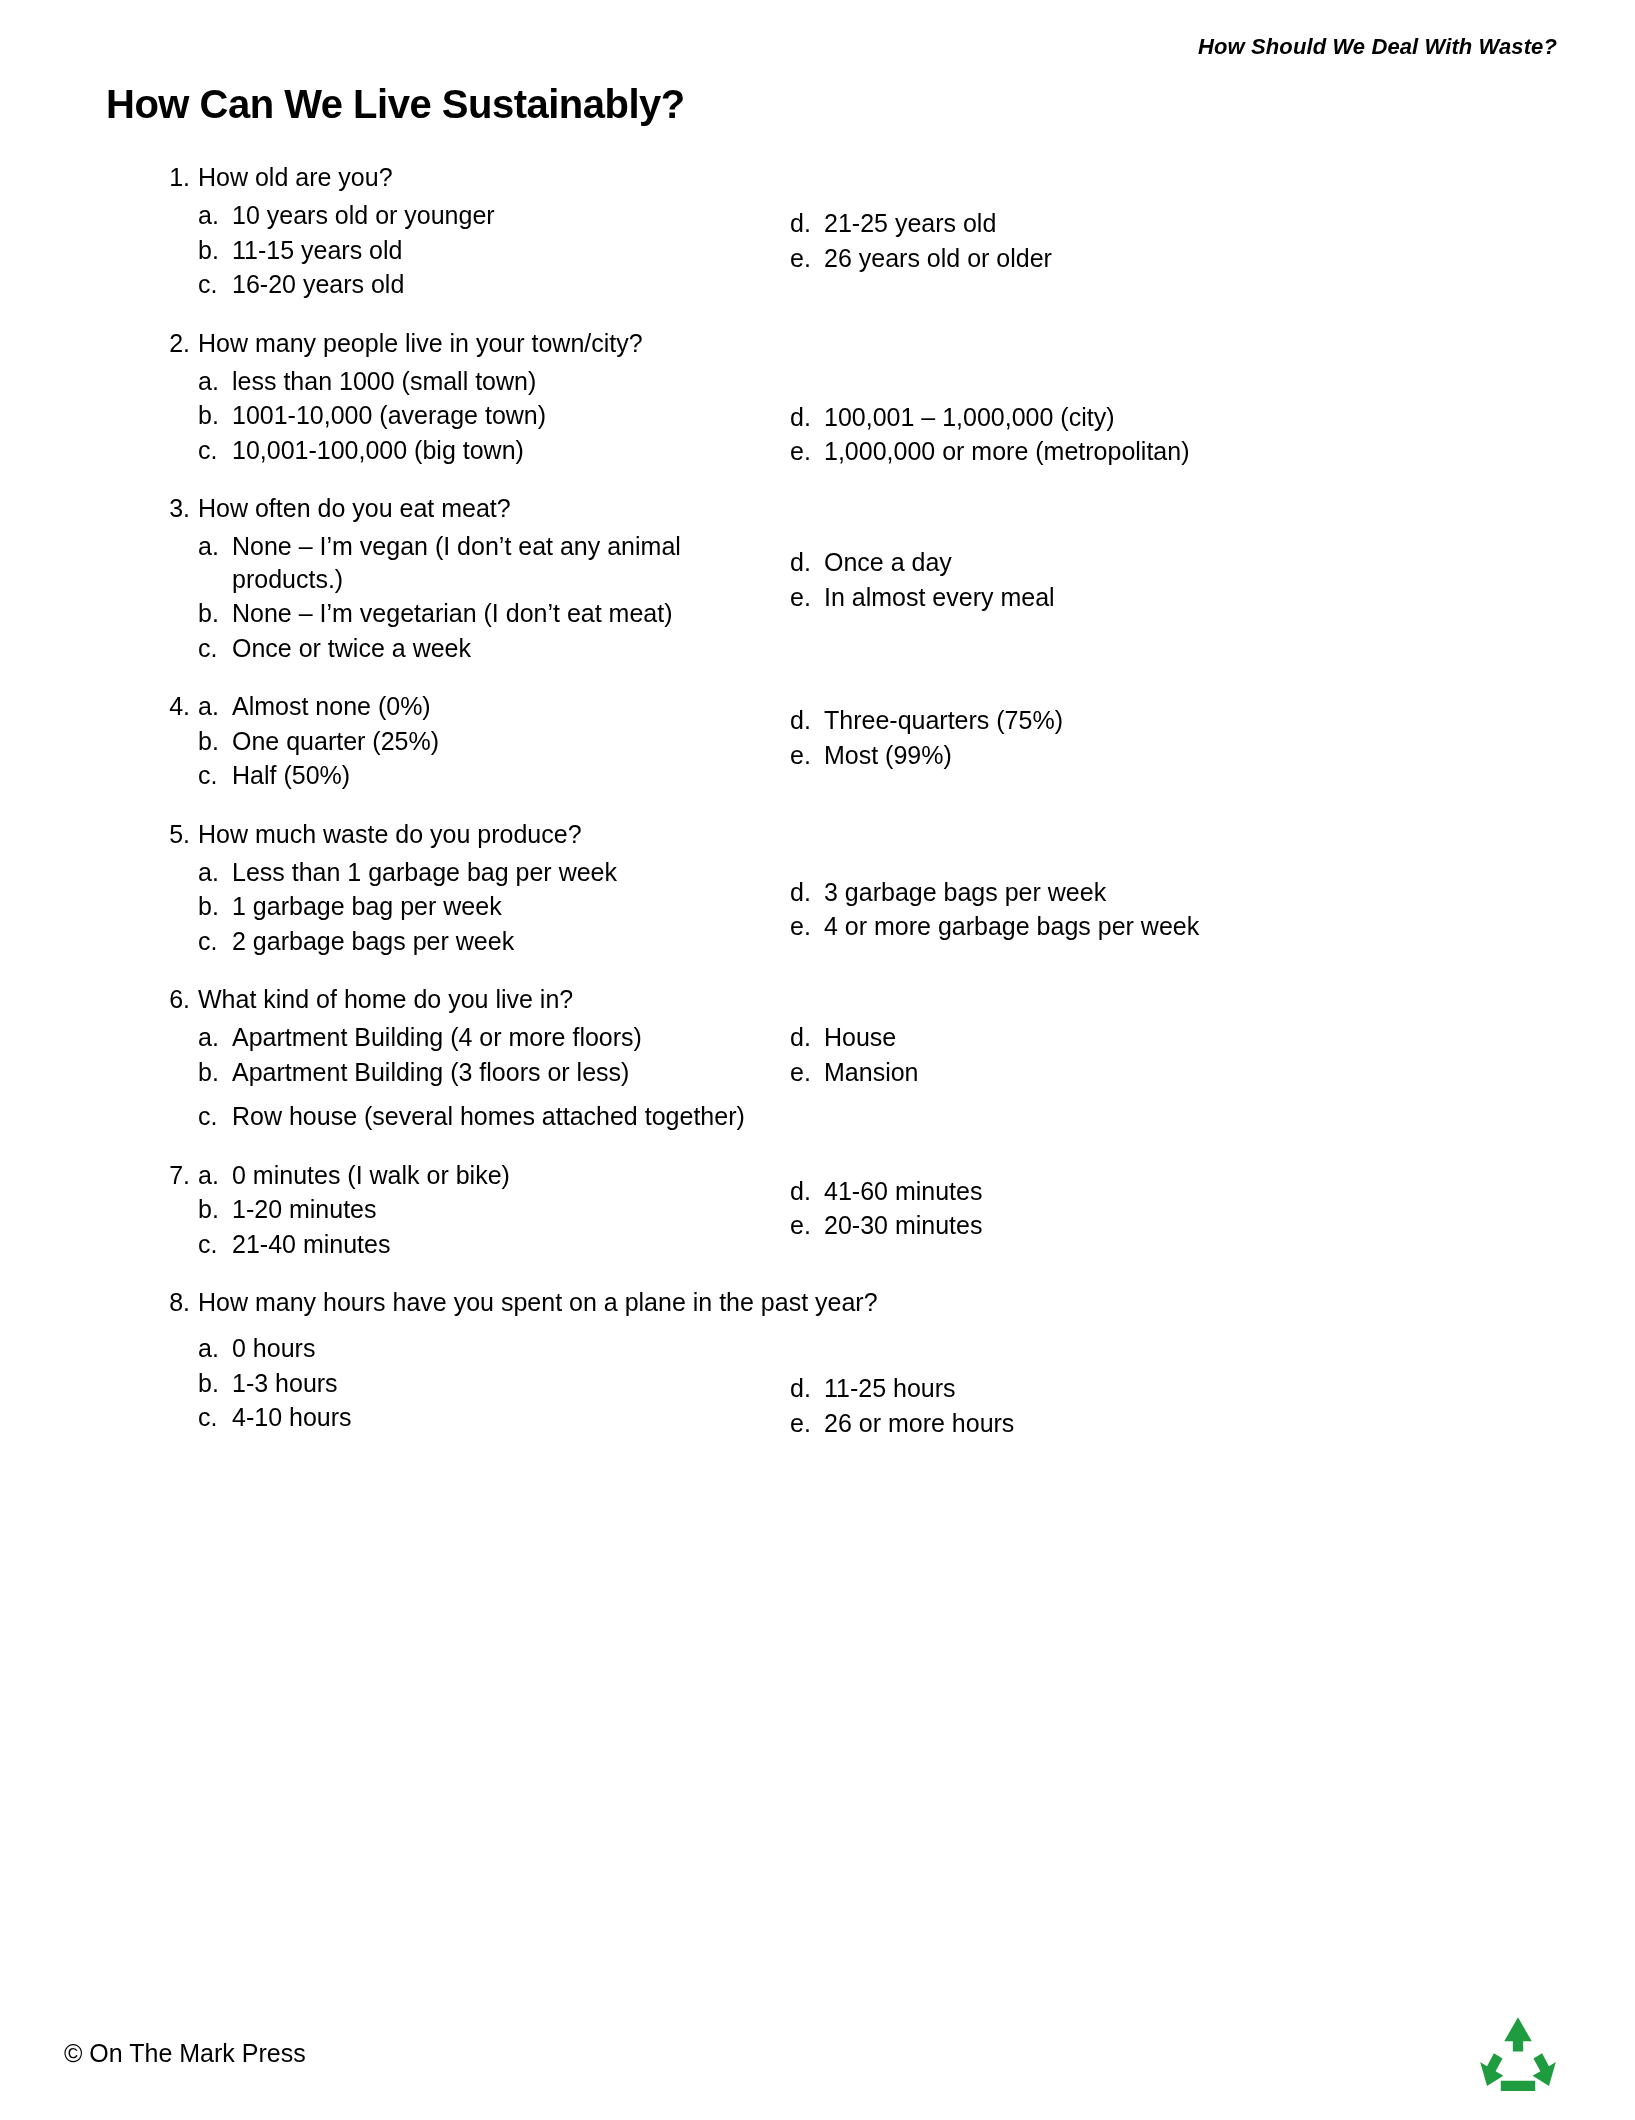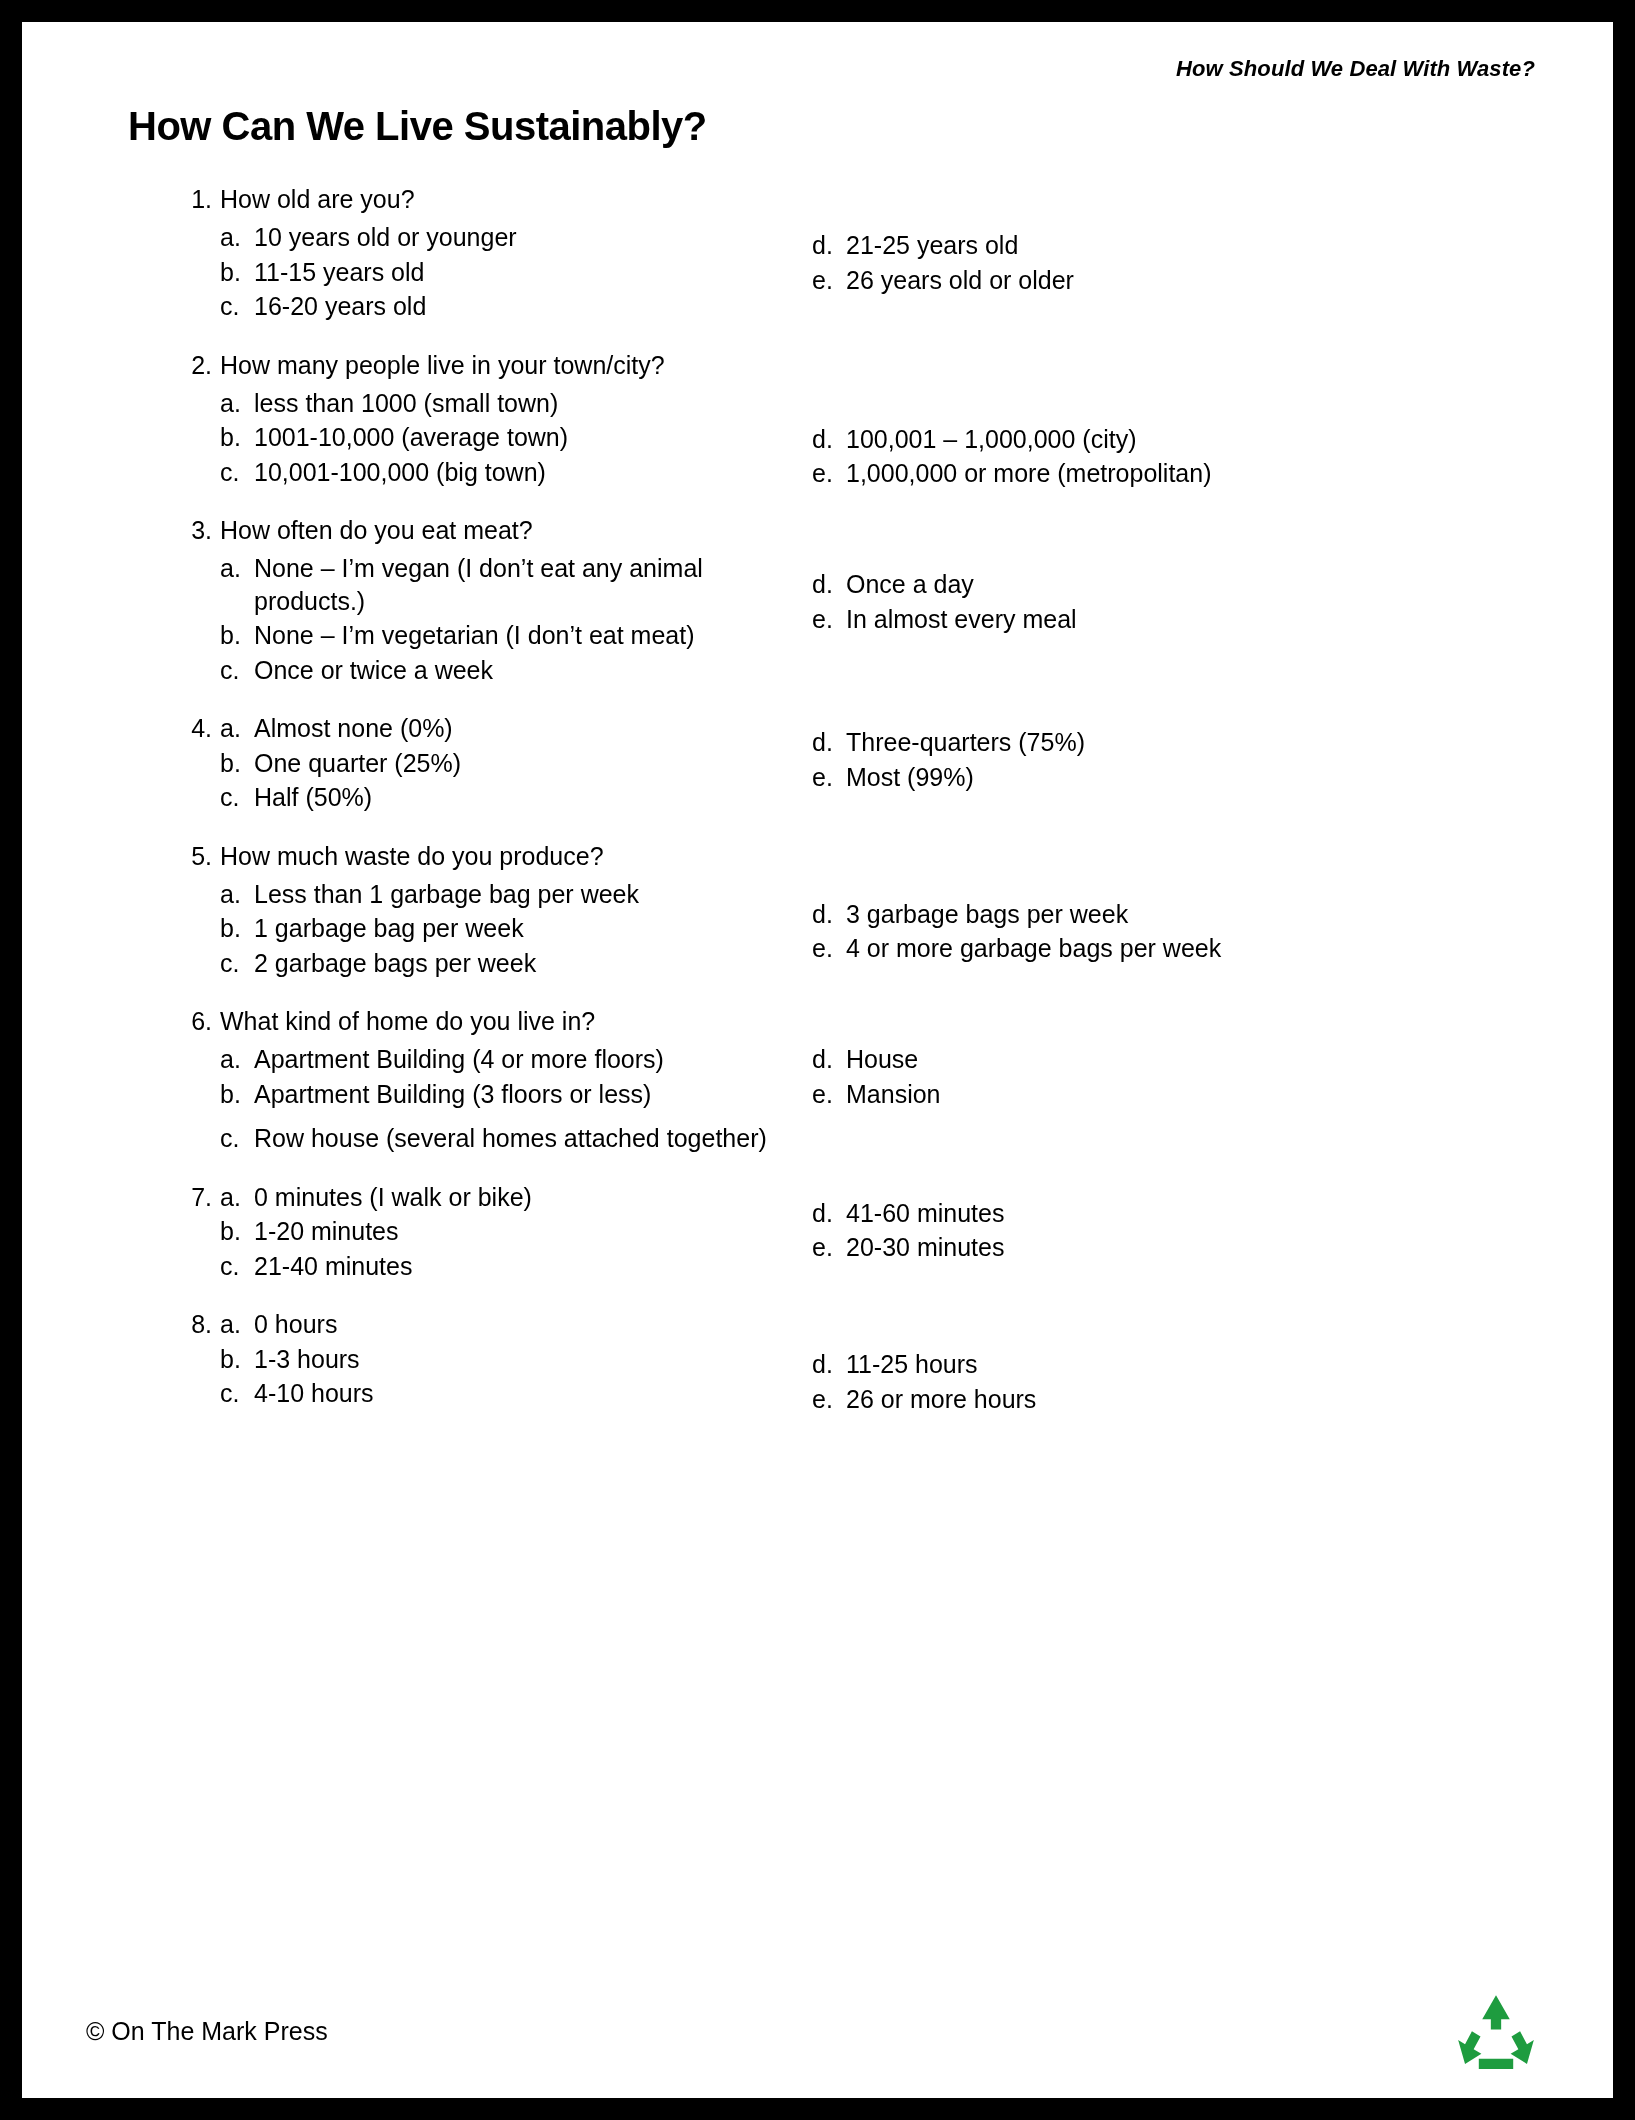"How Should We Deal With" .page { padding: 22px -> none }
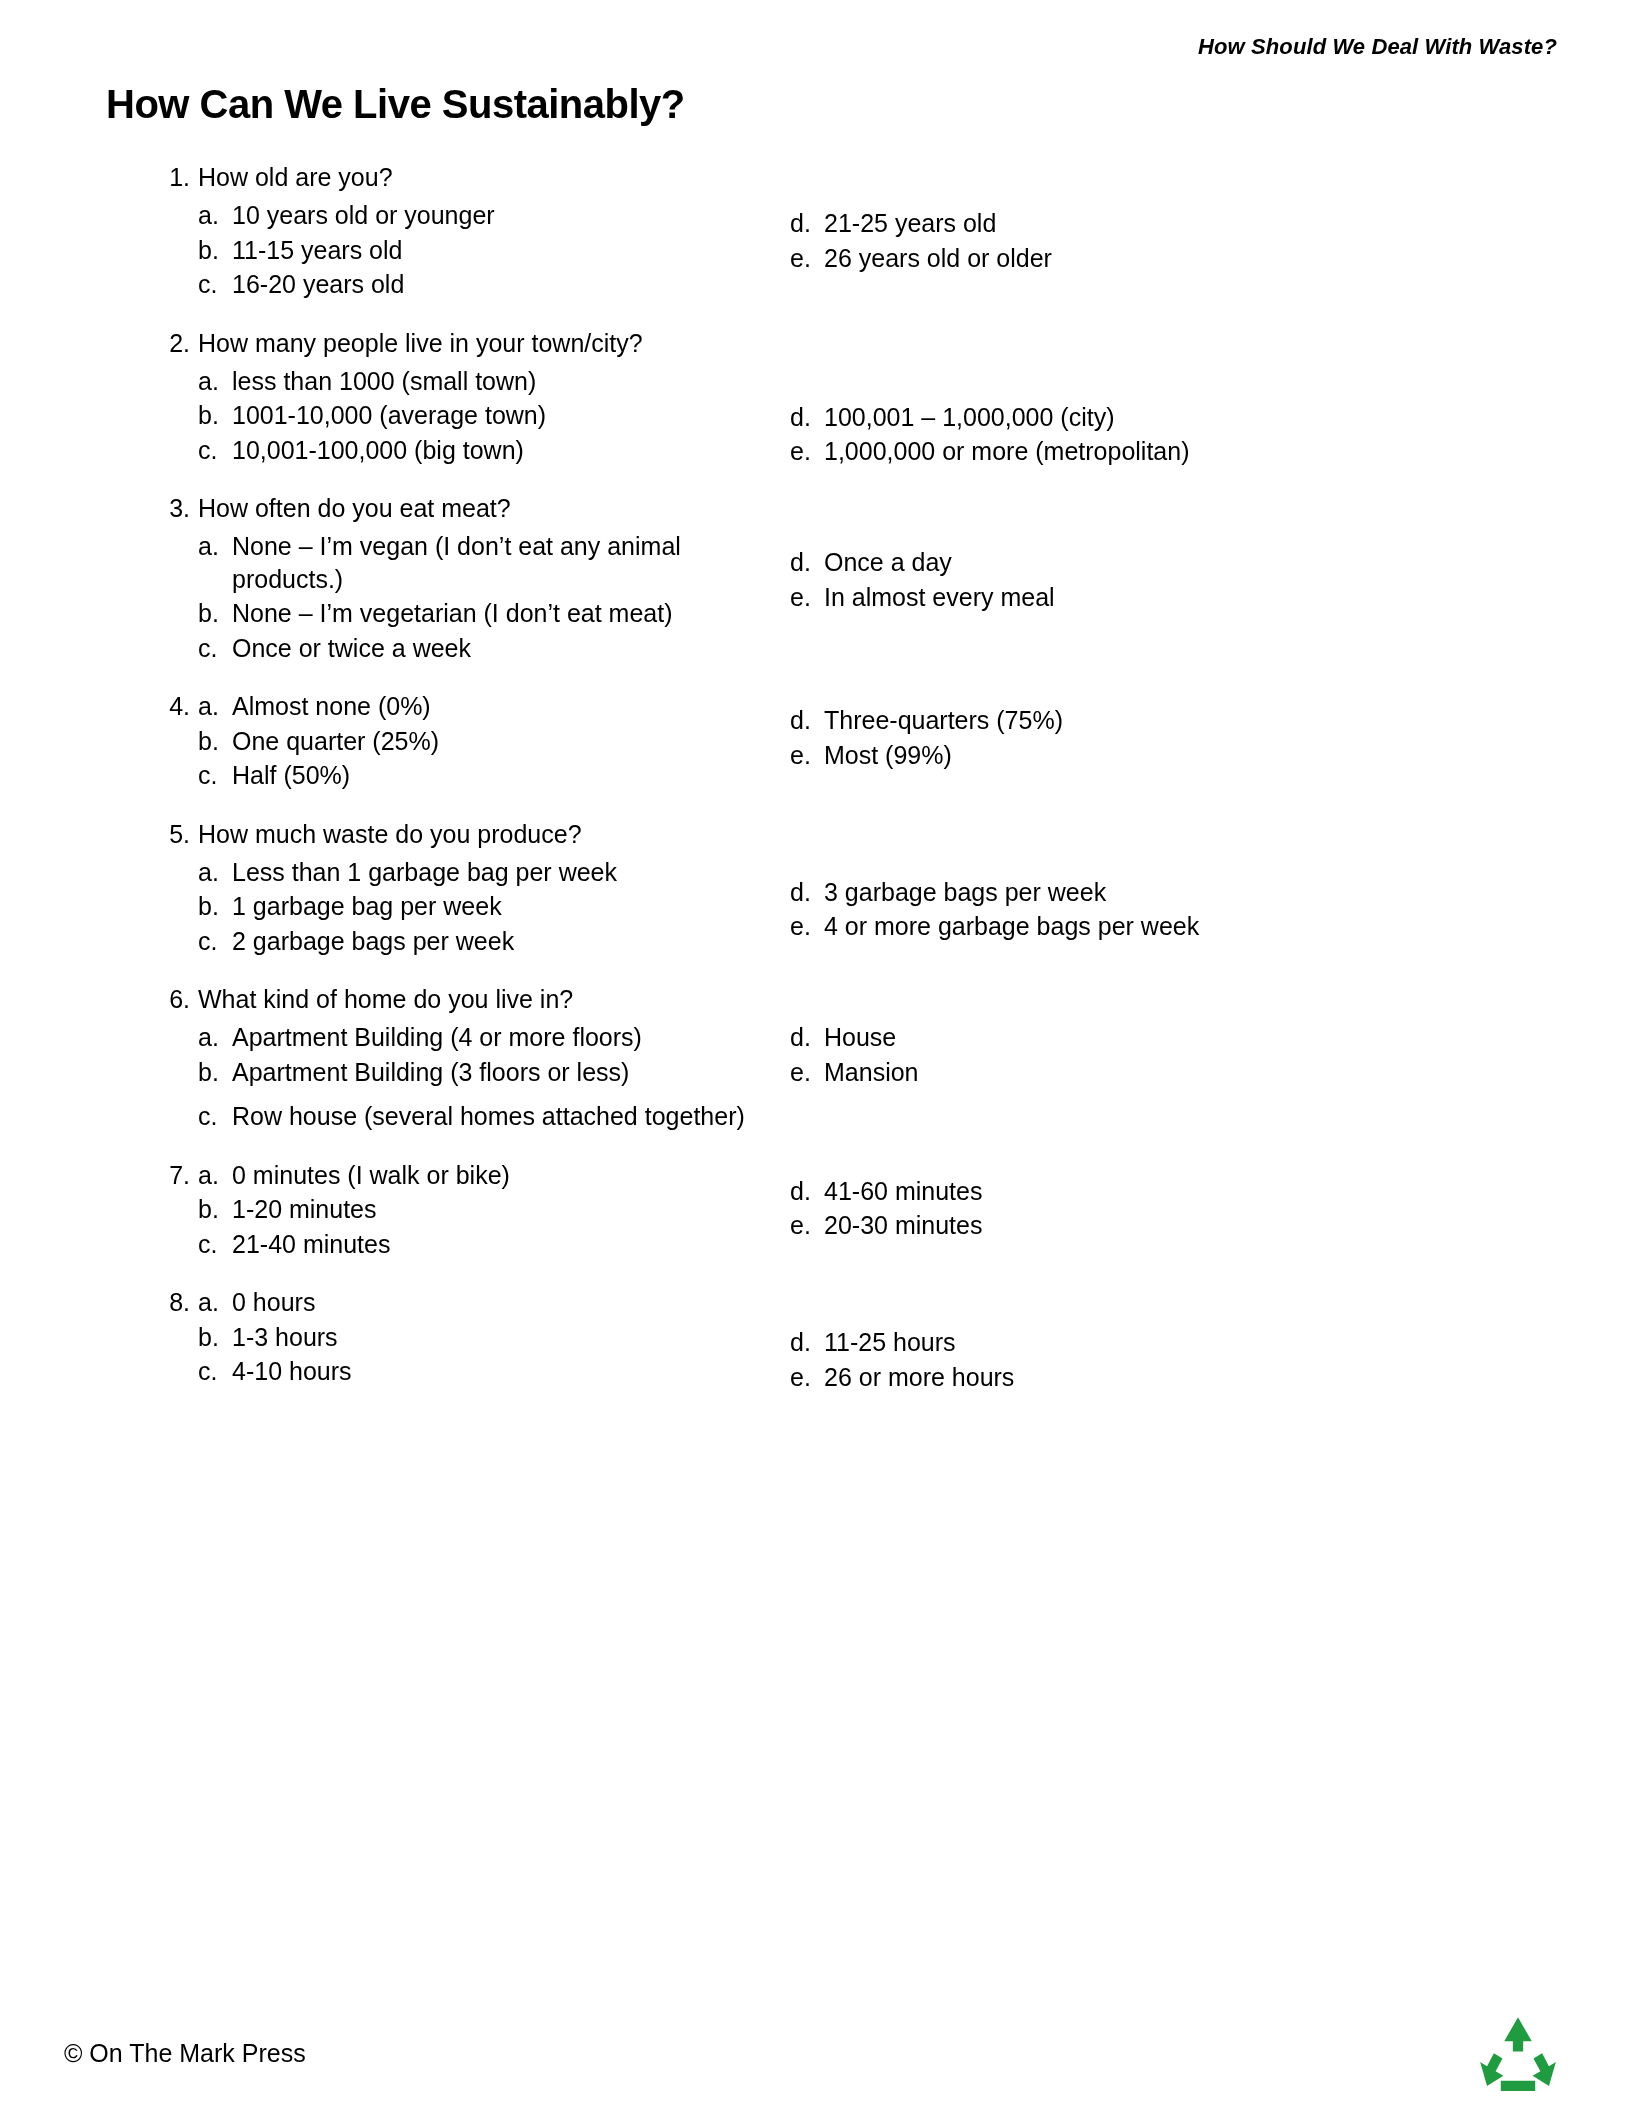"How many hours have you" span { html: none -> <span>How many hours have you spent on a plane in the past year?</span> }
